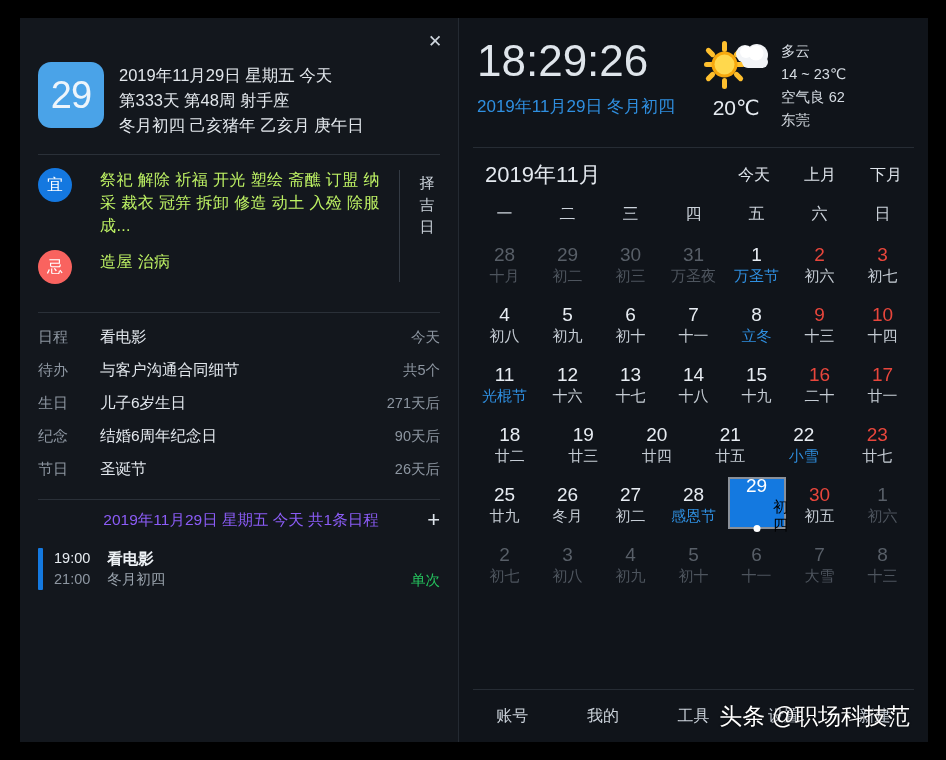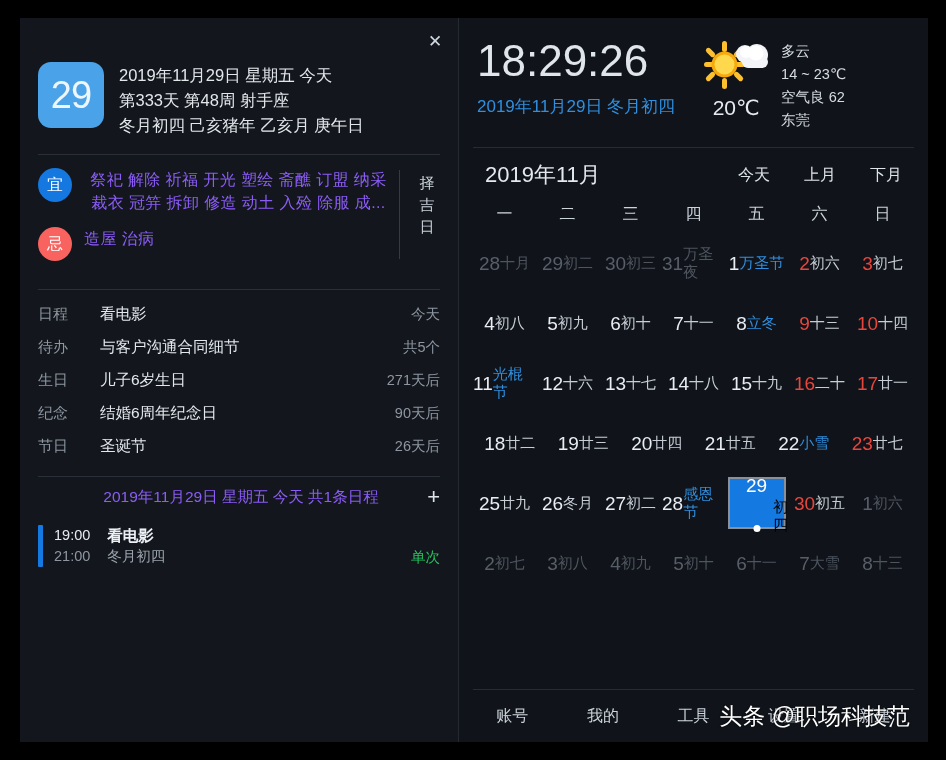"祭祀 解除 祈福 开光 塑绘" .yj-text { color: #8b5cf6 -> #bef264; margin-left: 12px -> 28px; text-align: center -> none }
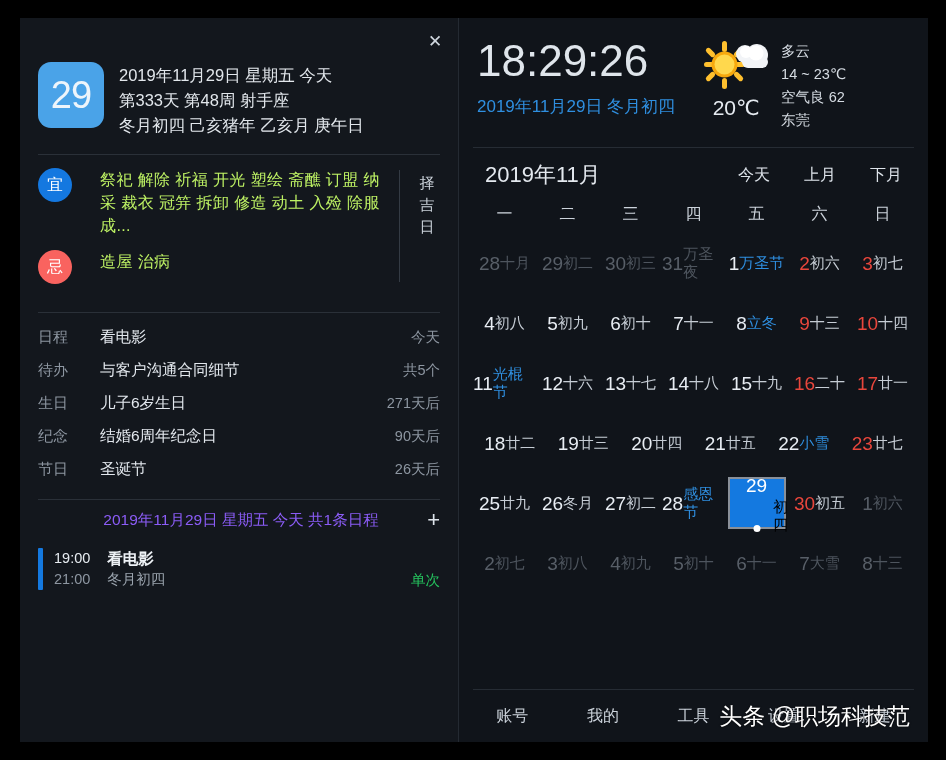"28" .cell { flex-direction: none -> column }
